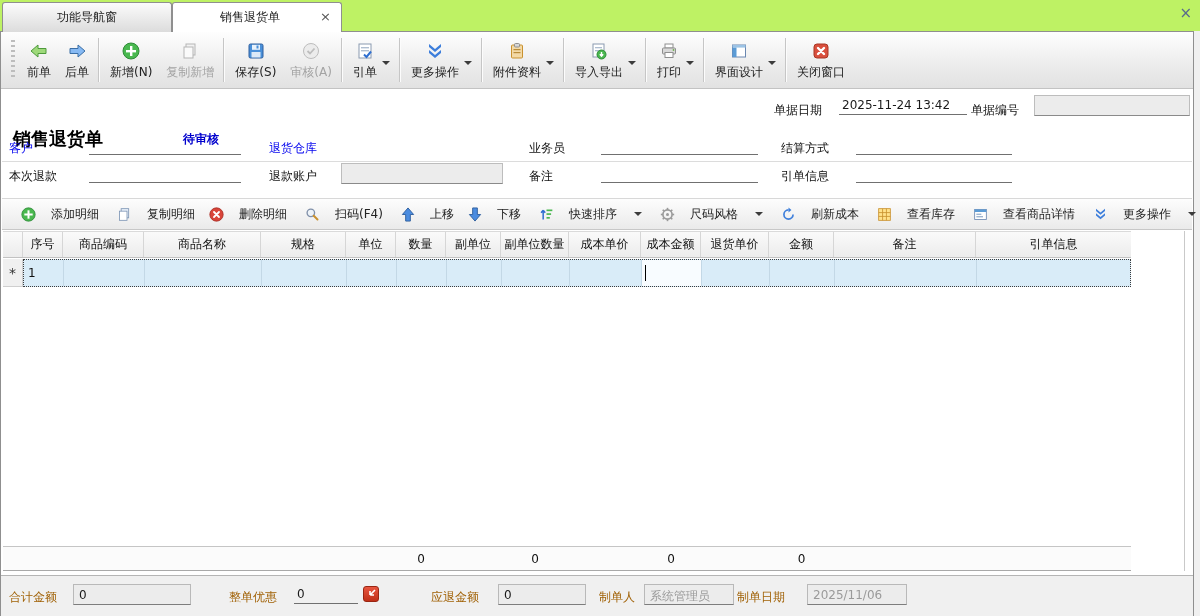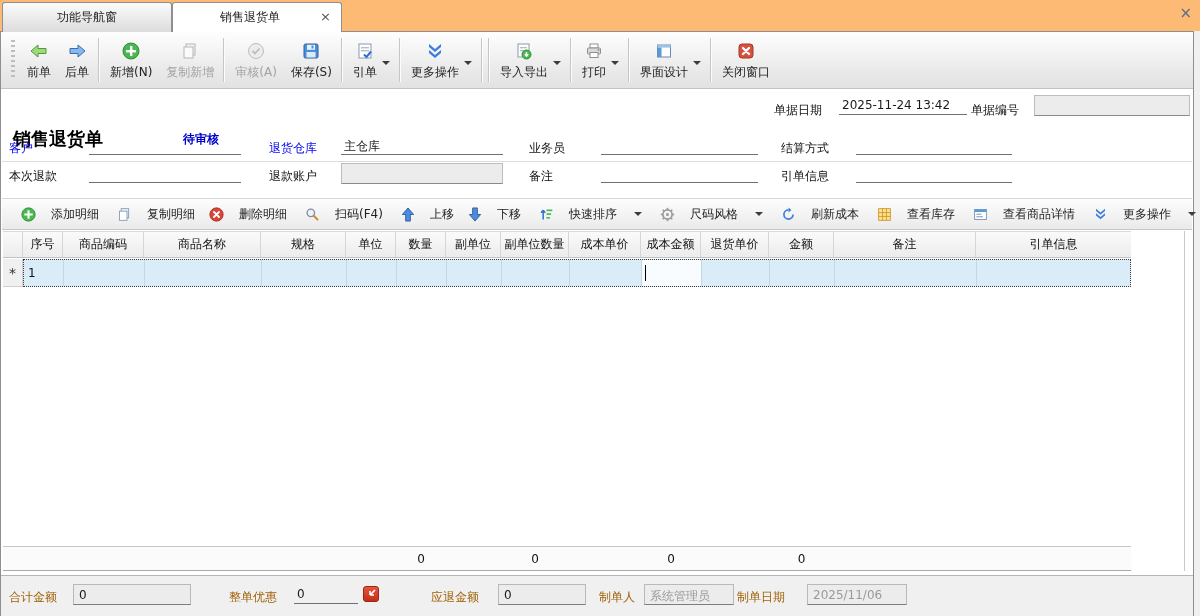"功能导航窗" .tabbar { background: #fdba74 -> #bef264 }
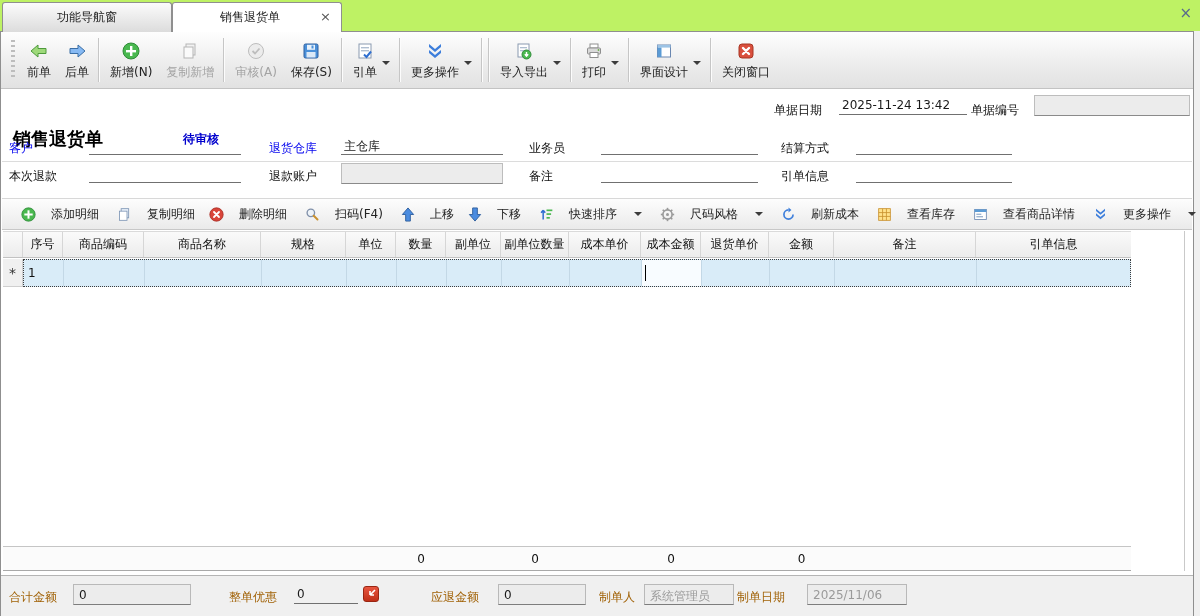"审核(A)" div.tb-item { order: before "保存(S)" -> after "保存(S)" }
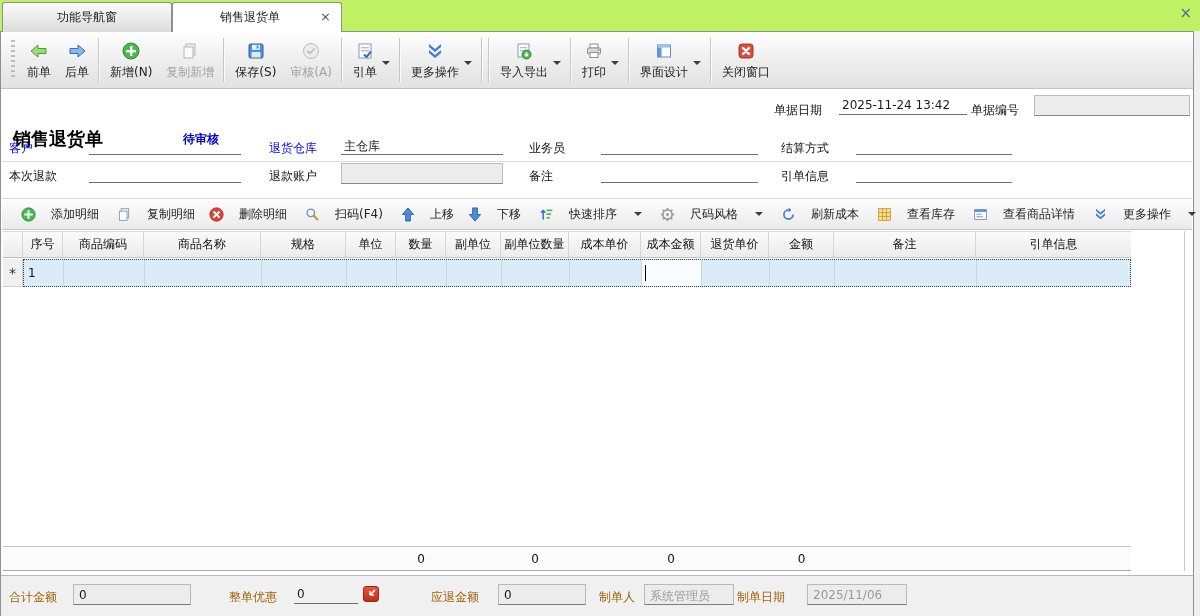"附件资料" div.tb-item { html: none -> <div> <div> <span> <svg> <rect></rect> <rect></rect> <rect></rect> <rect></rect> </svg> </span> <span>附件资料</span> </div> <span></span> </div> }
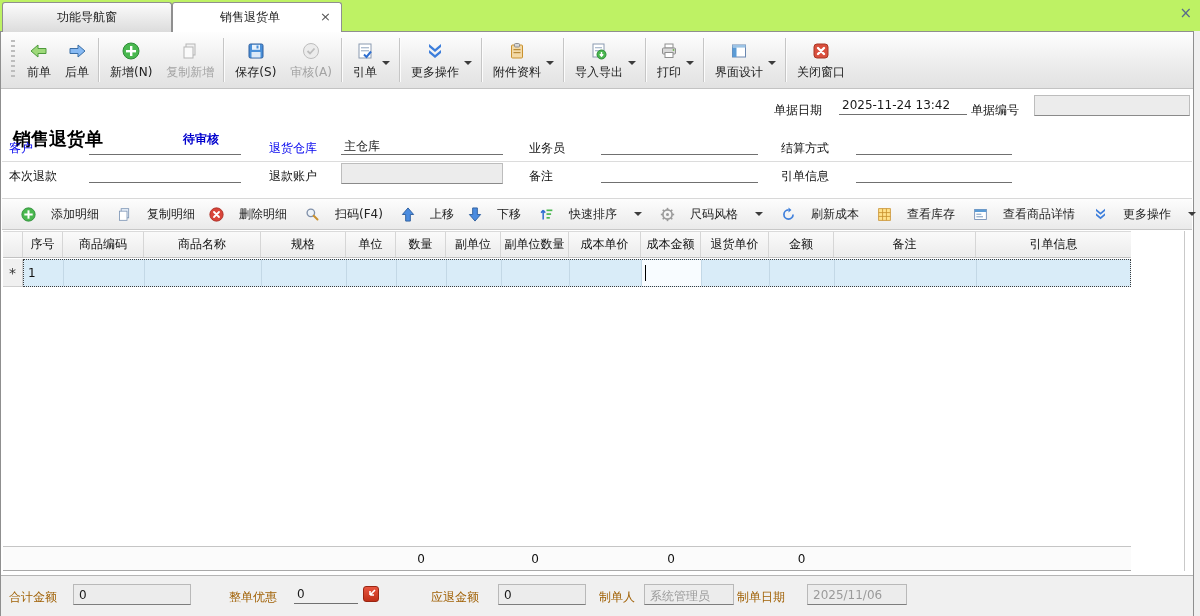"主仓库" div.u-input { html: <div>主仓库</div> -> none }
